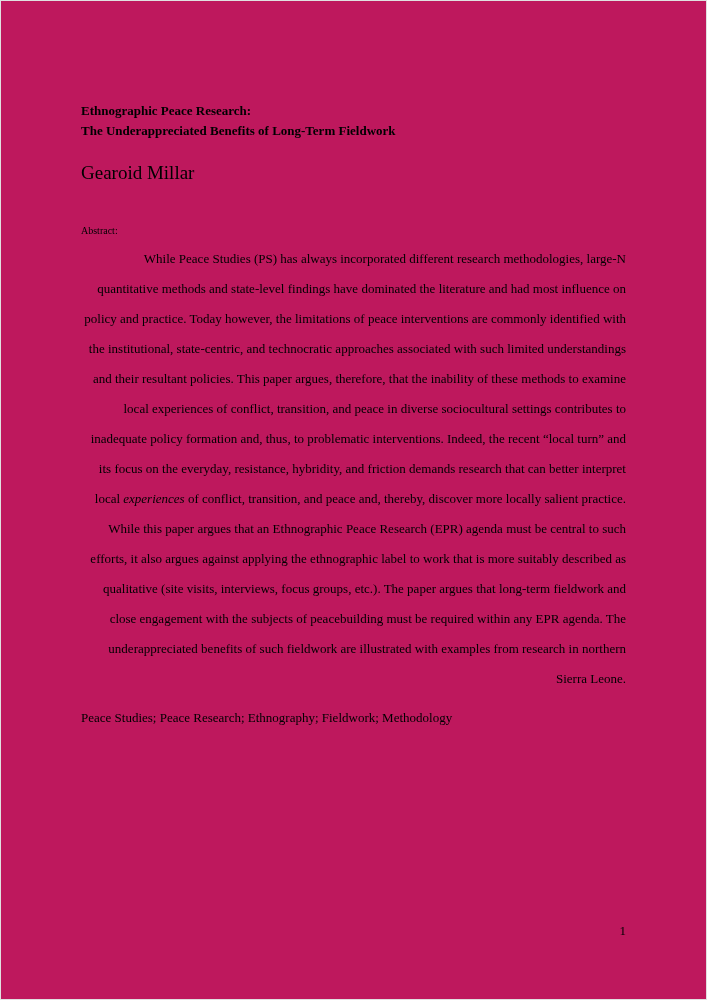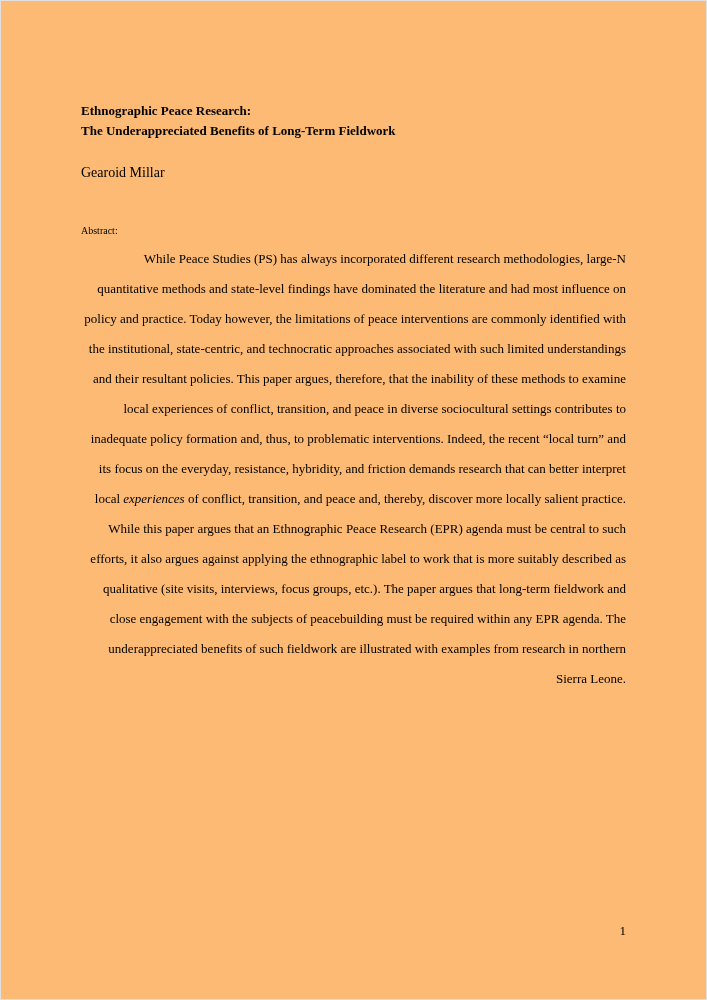"Ethnographic Peace Research:" .page { background: #fdba74 -> #be185d }
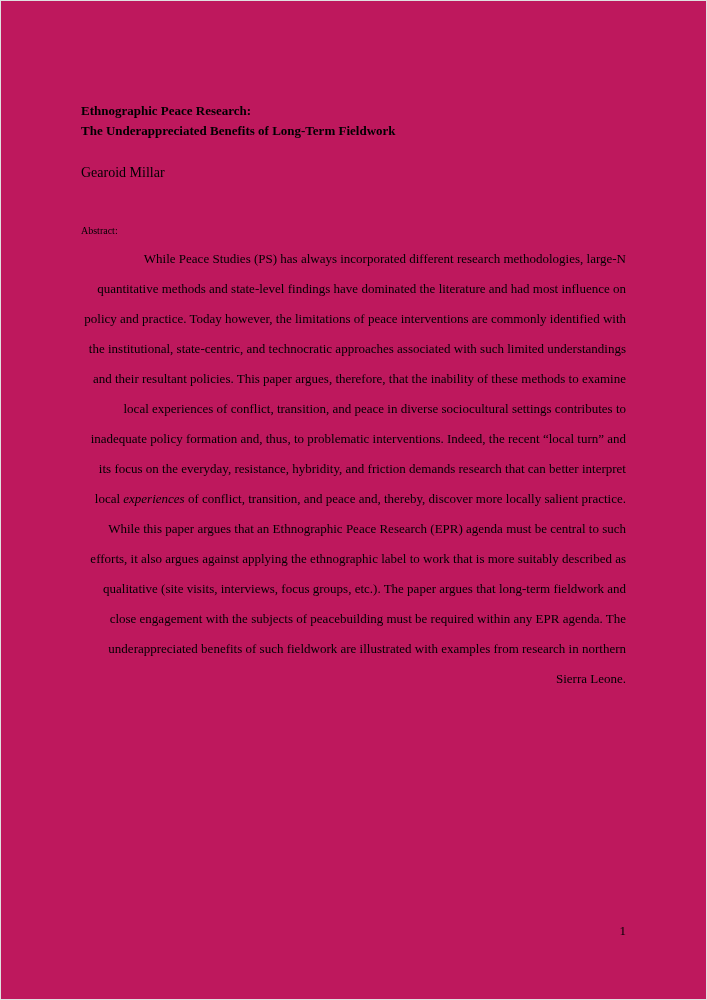"Gearoid Millar" .author-block { font-size: 14px -> 19px }
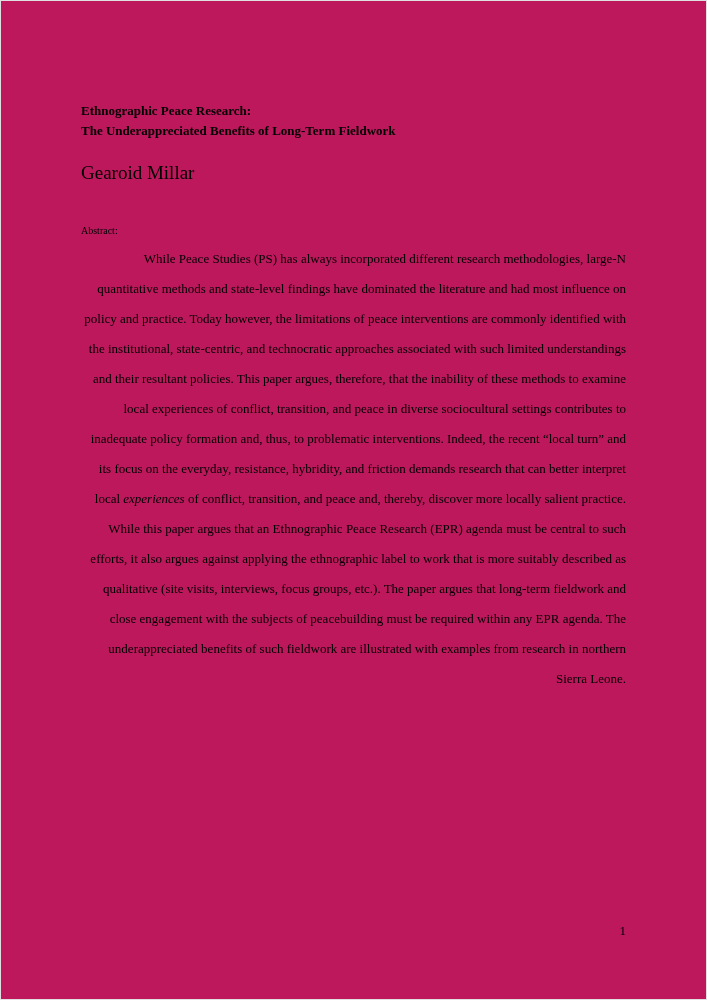"Peace Studies; Peace Research;" div.keywords-text { html: none -> <div>Peace Studies; Peace Research; Ethnography; Fieldwork; Methodology</div> }
